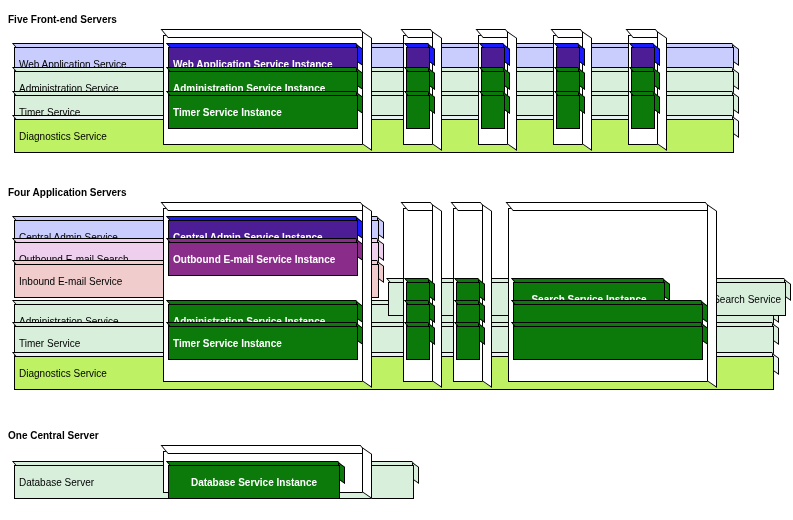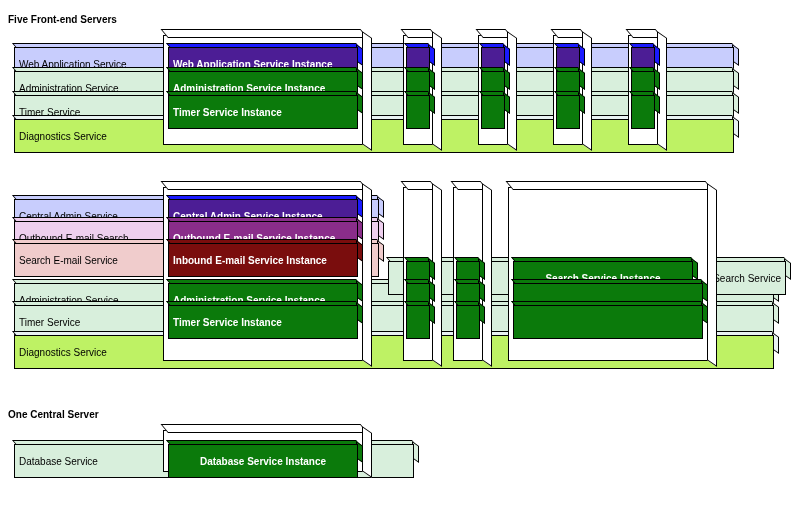"Four Application Servers" h3 { html: none -> <h3>Four Application Servers</h3> }
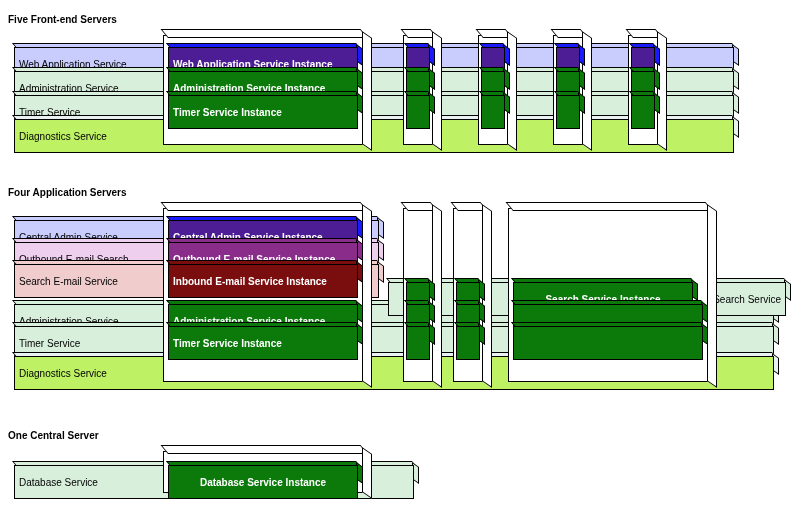"Search E-mail Service" span { text: Search -> Inbound }
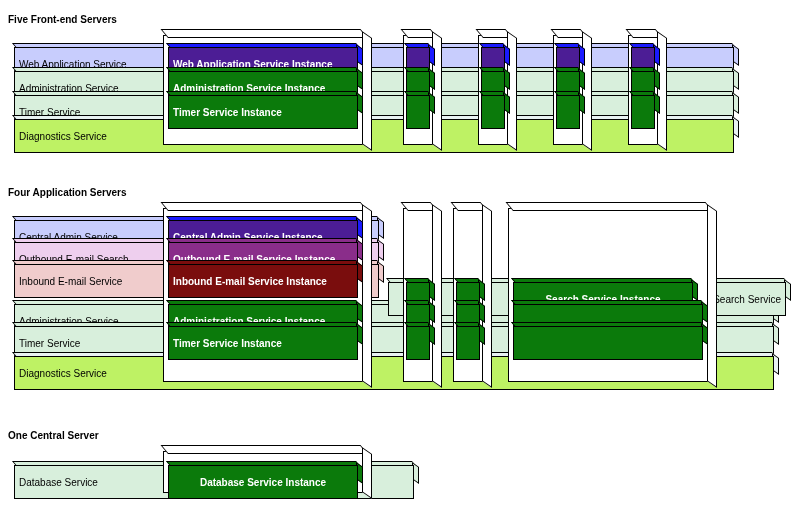"Inbound E-mail Service Instance" div.bar { html: <div> <div></div> <div></div> <div> <span>Inbound E-mail Service Instance</span> </div> </div> -> none }
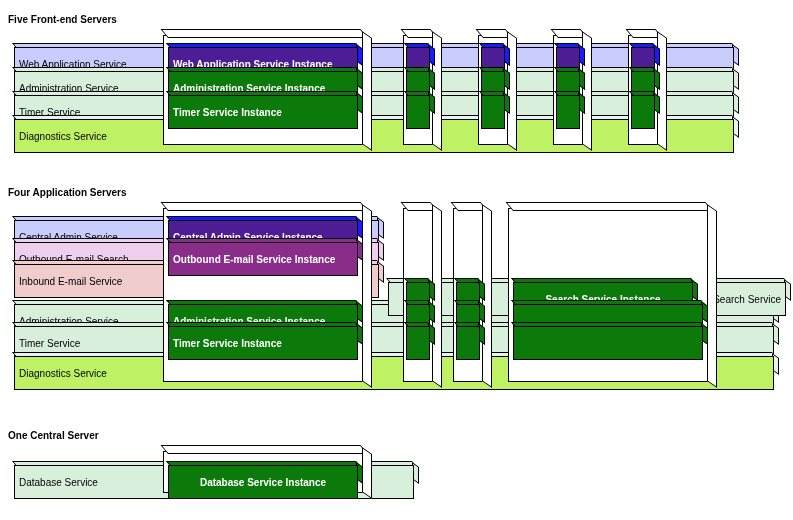"Search Service Instance" div.bar { width: 180px -> 152px }
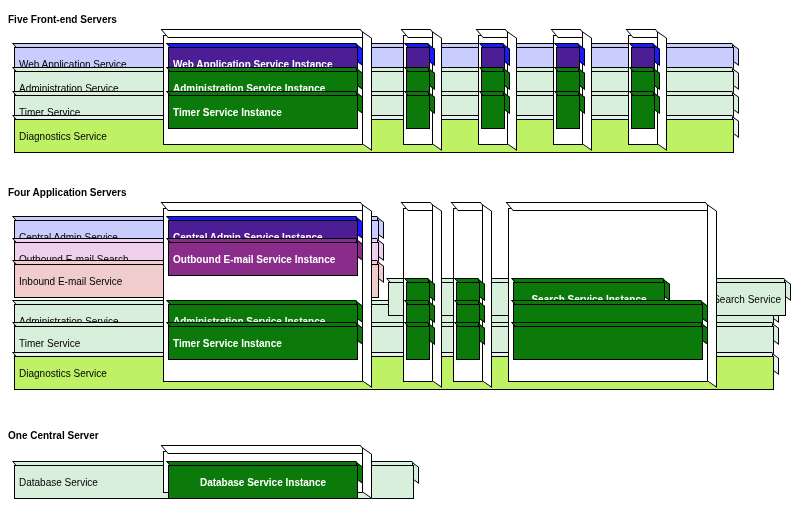"Database Service" span { text: Service -> Server }
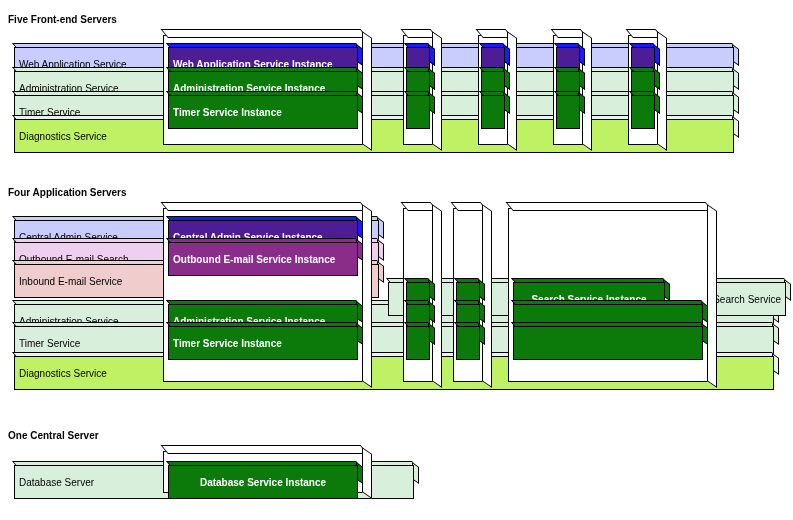"Database Service Instance" div.bar { width: 190px -> 172px }
